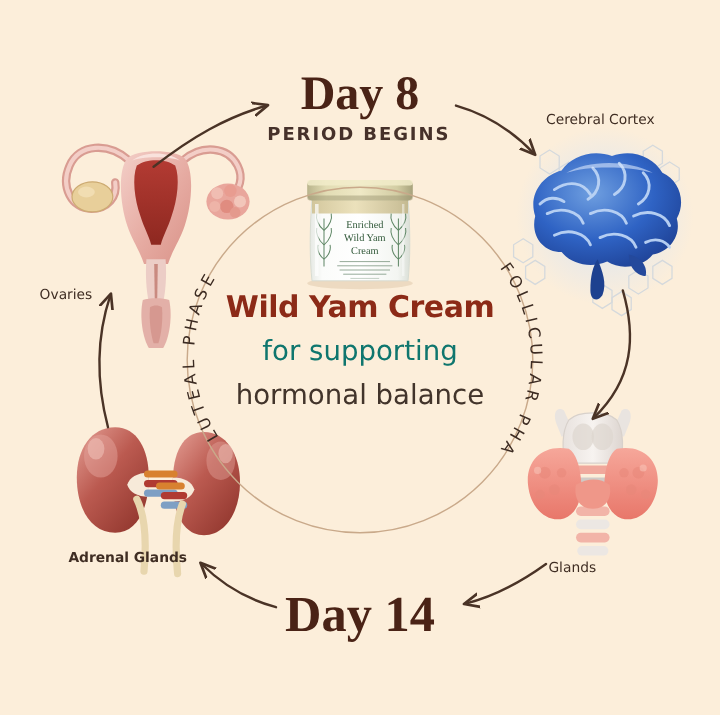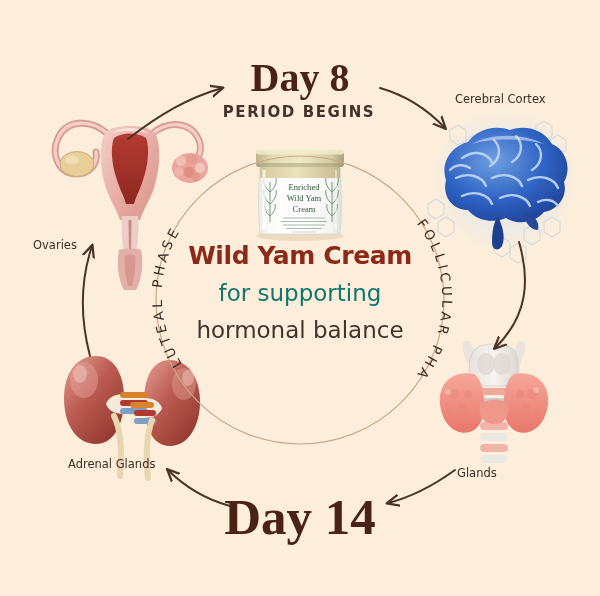"Adrenal Glands" #lbl-adrenal { font-weight: none -> bold; left: 68px -> 57px }
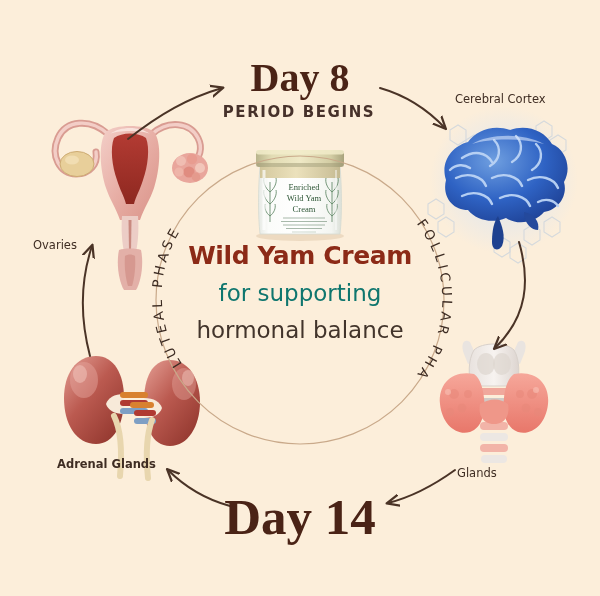"Day 14" #day14 { font-size: 51px -> 42px }
